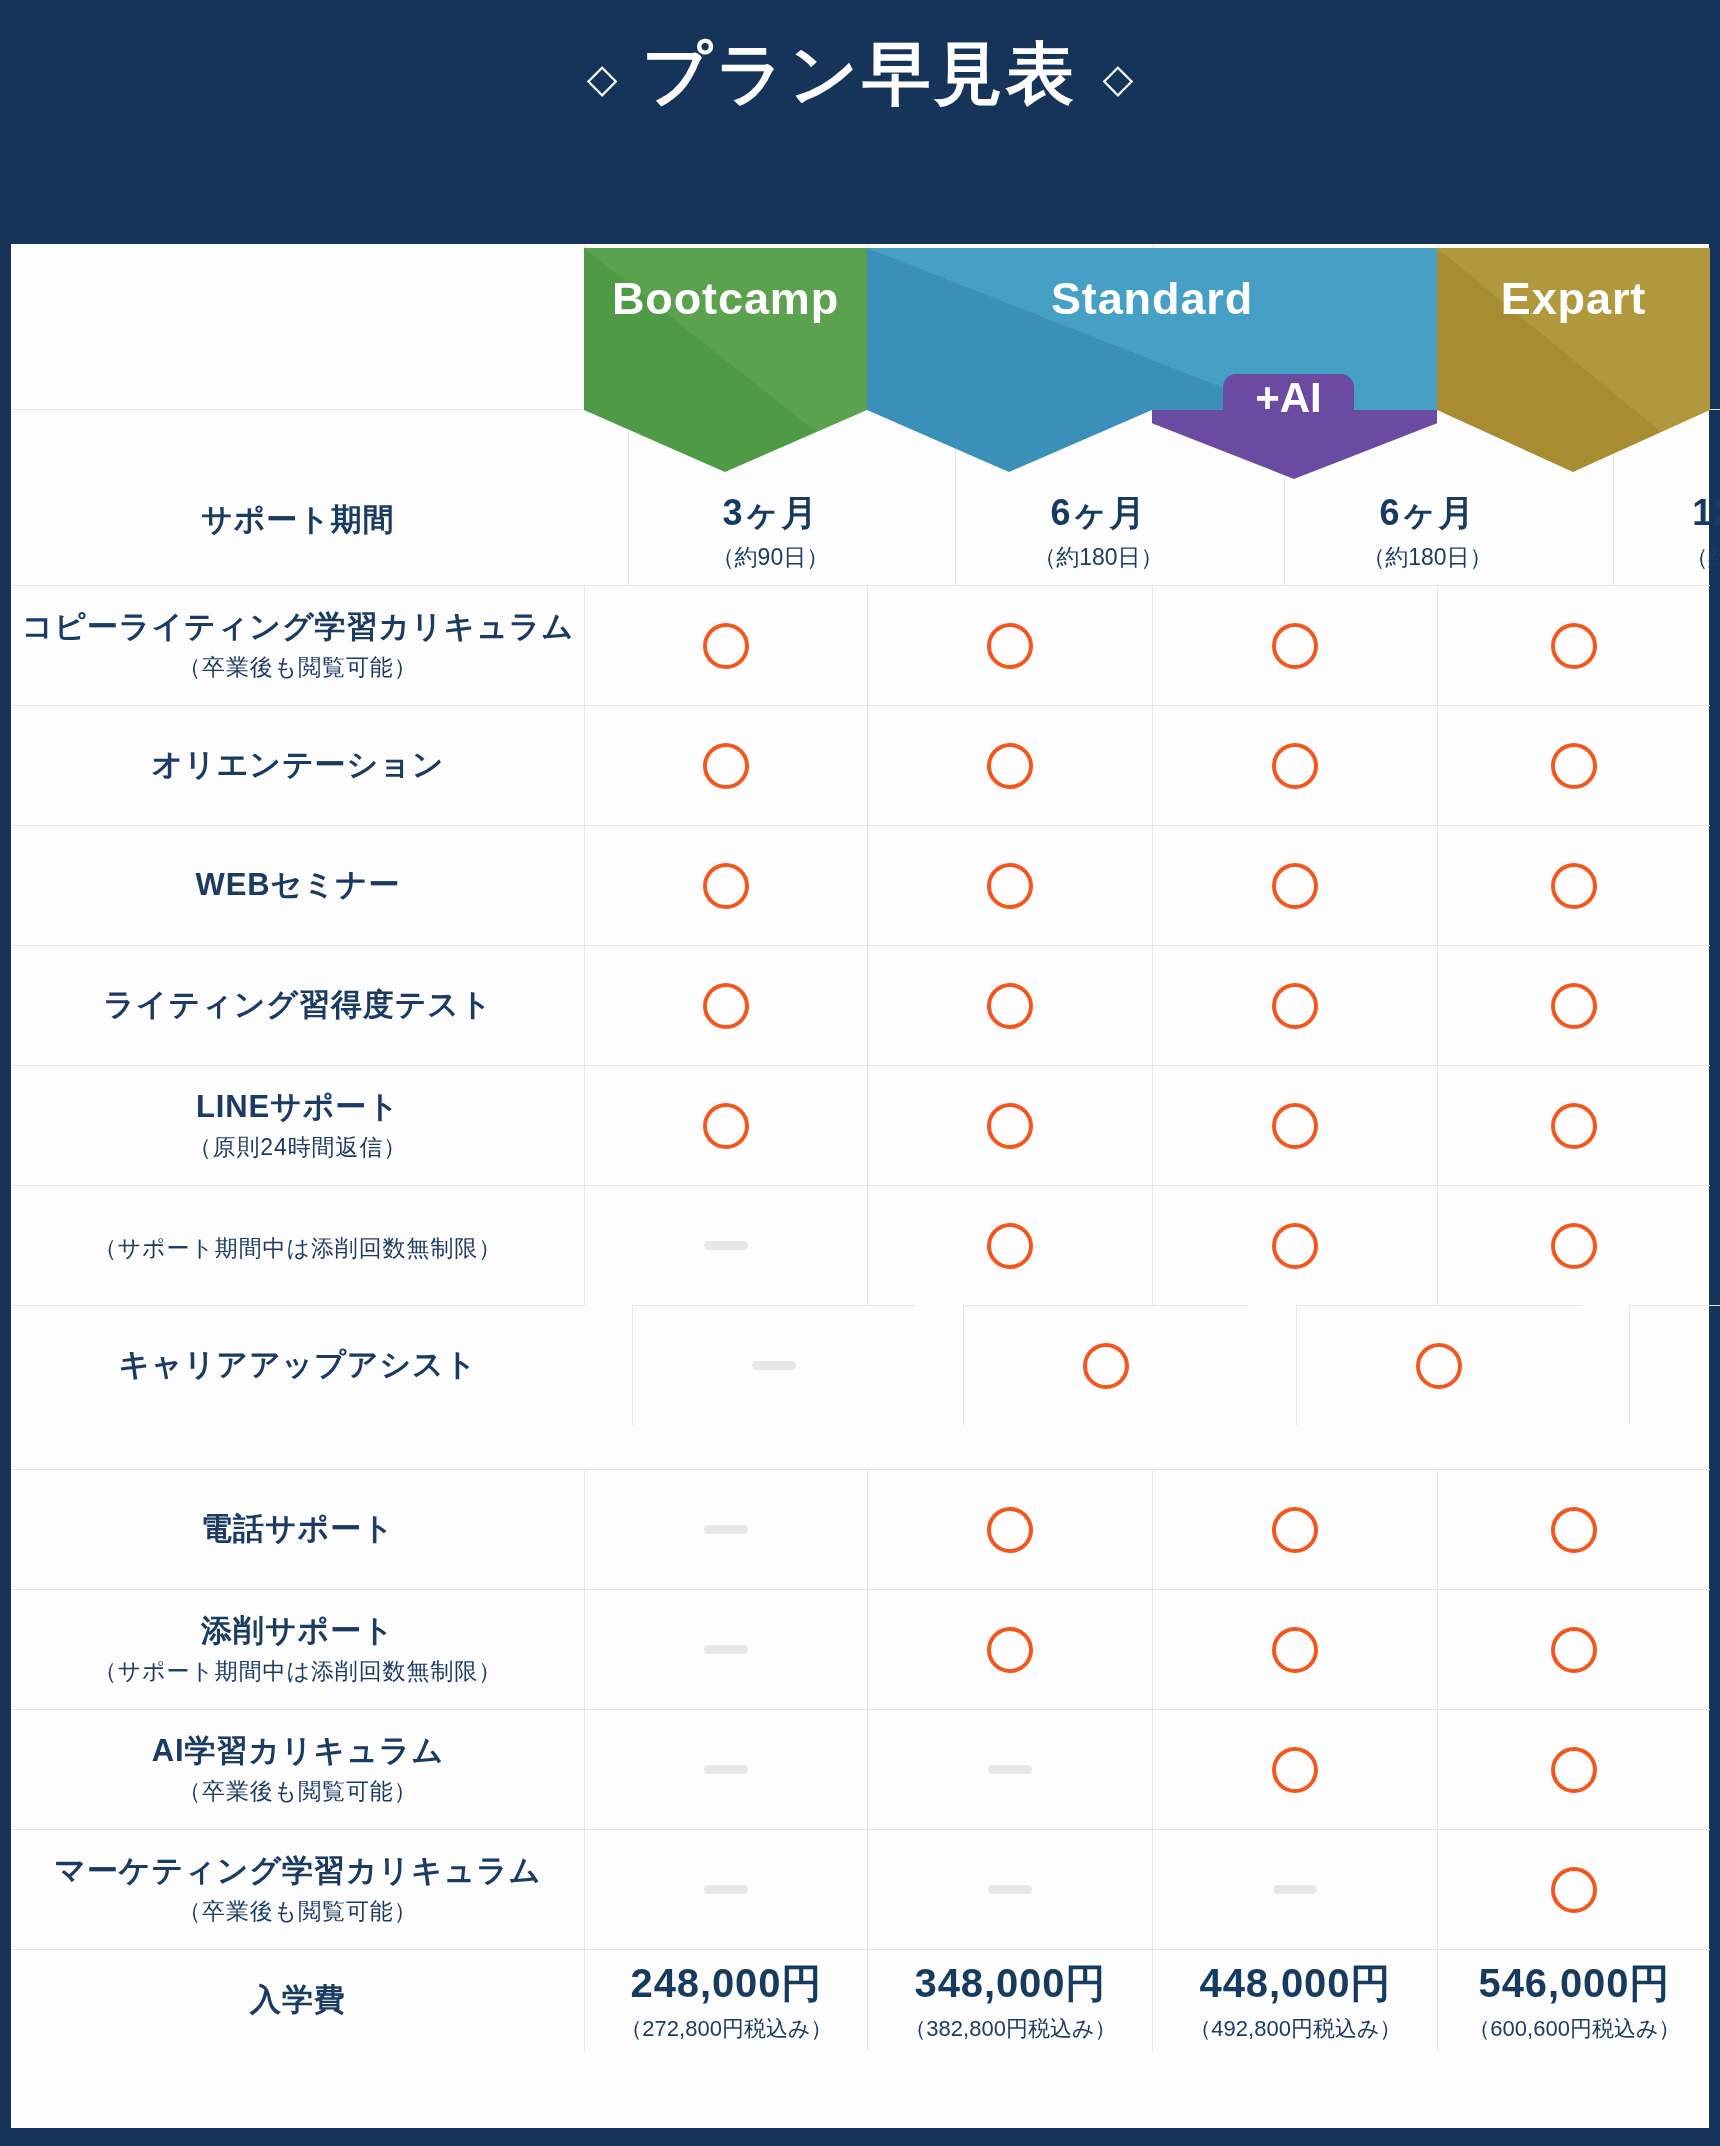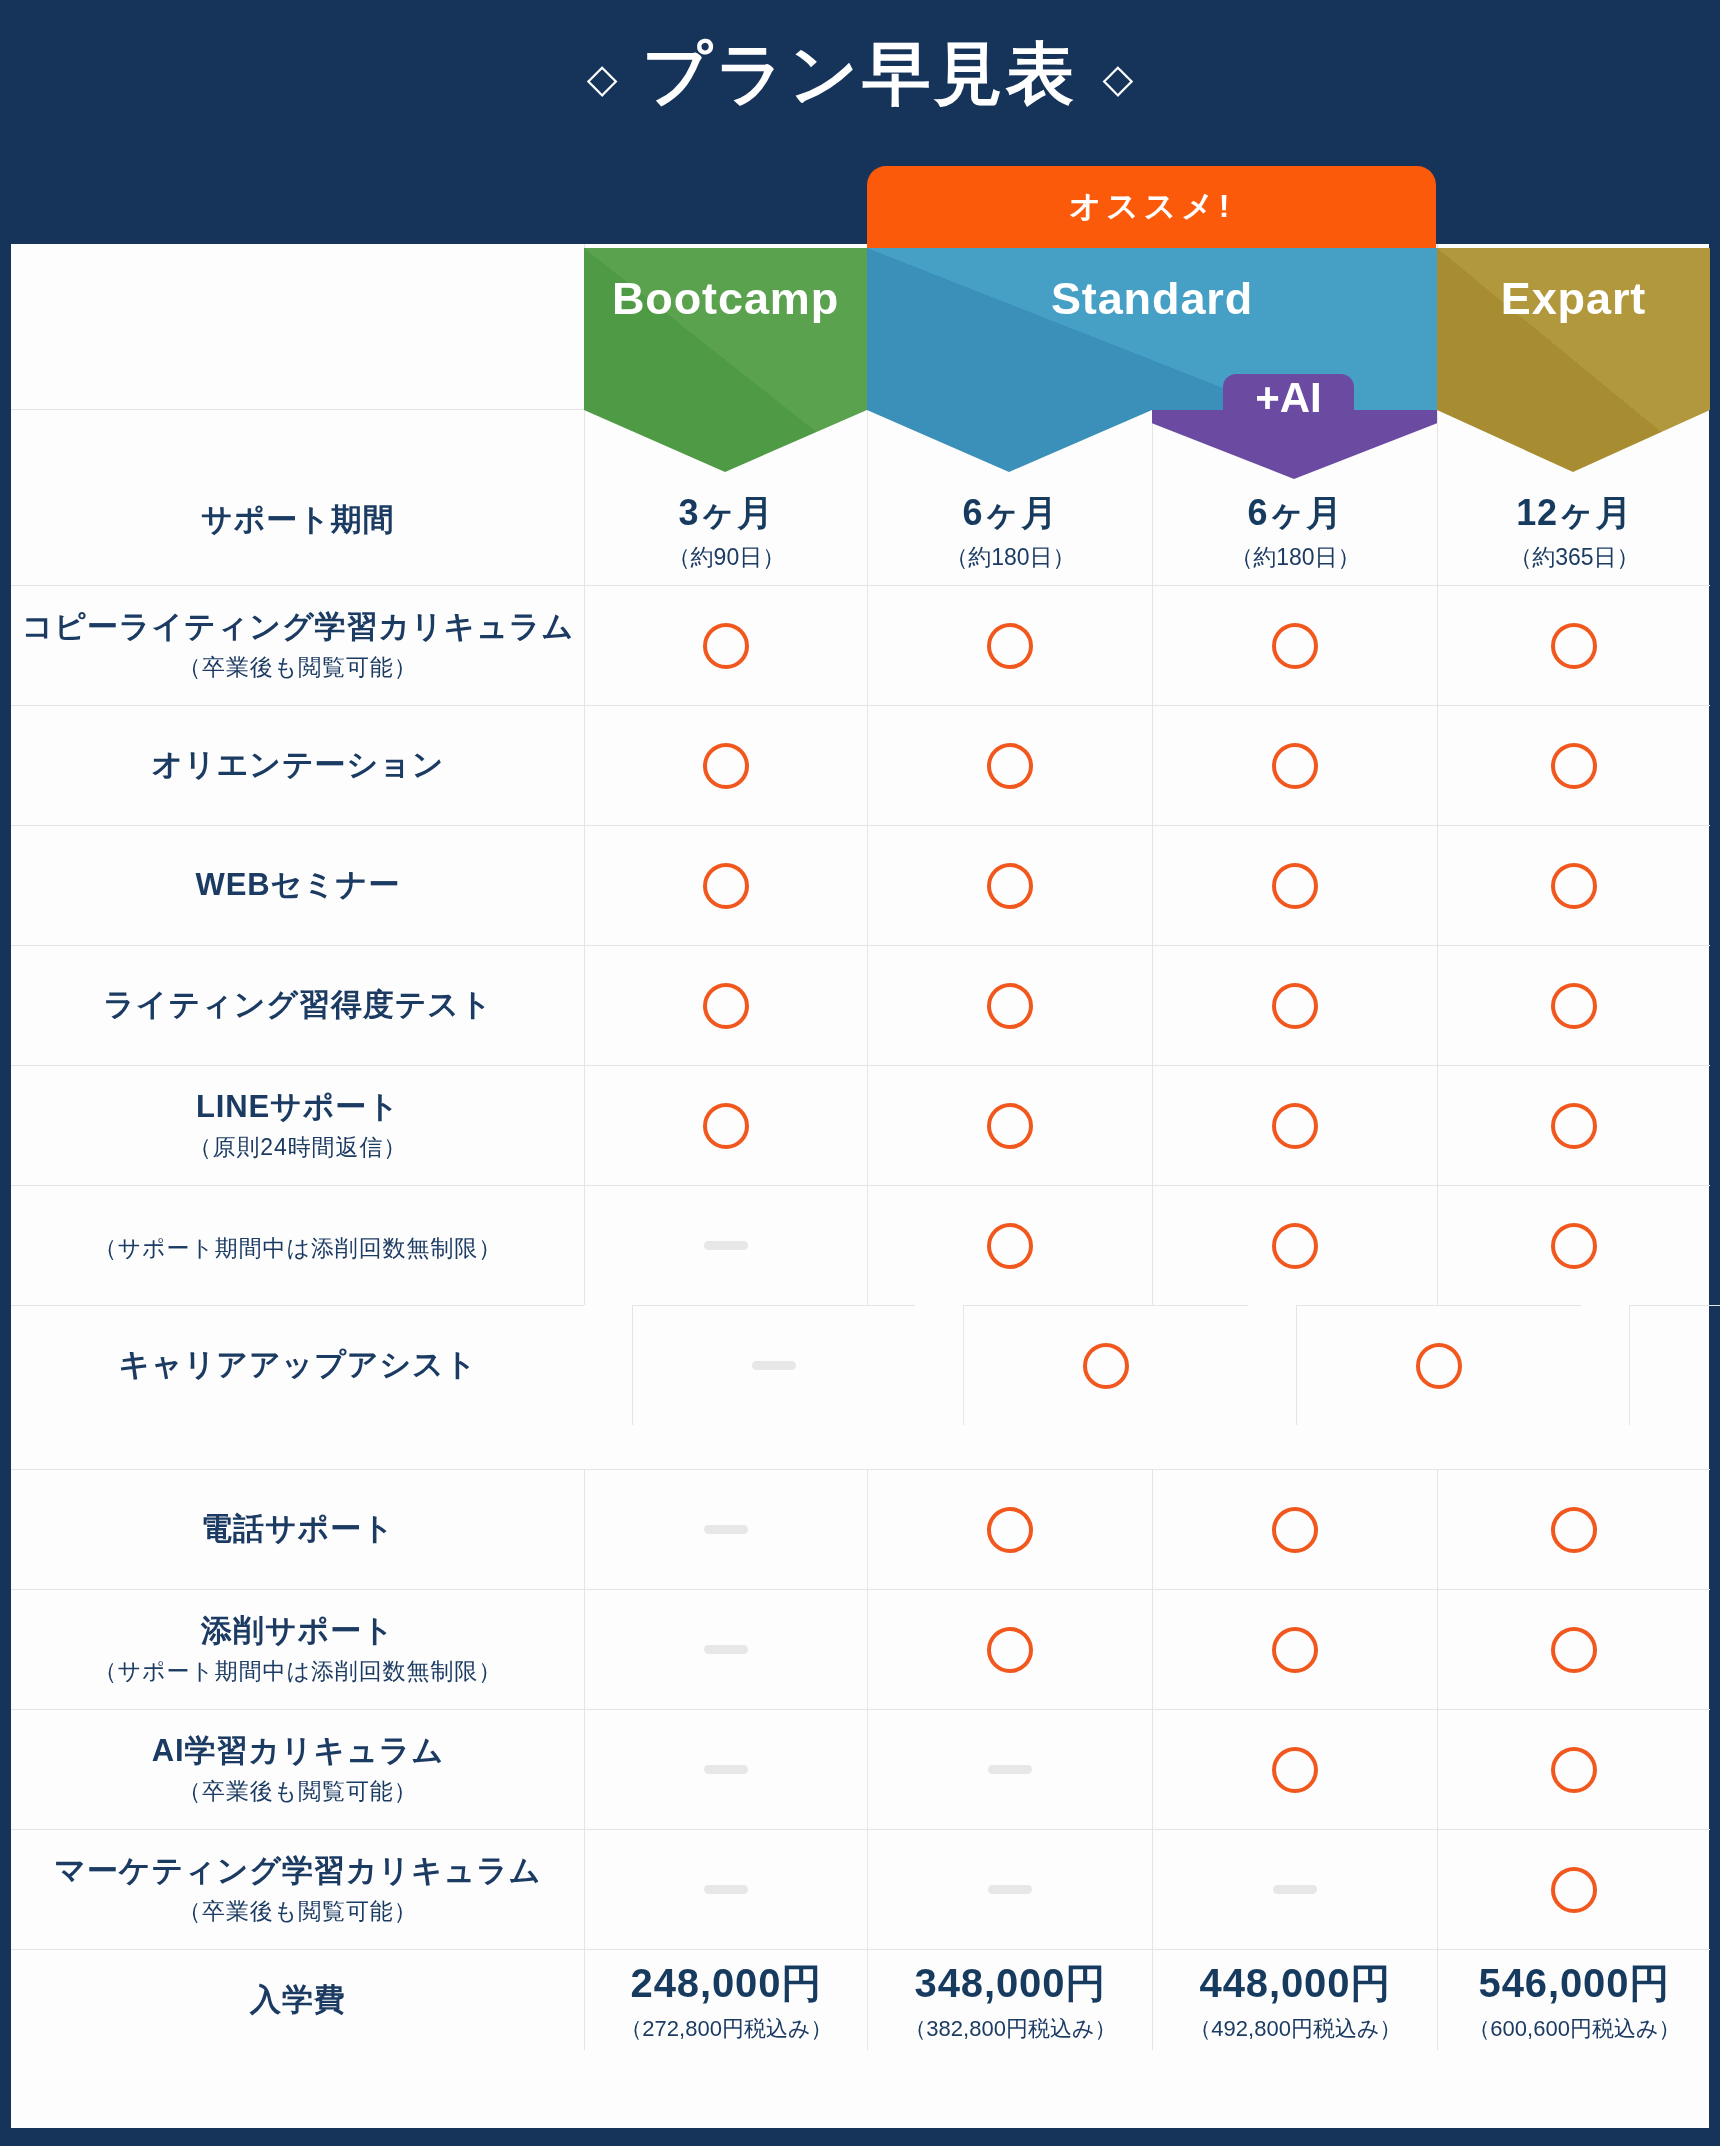"オススメ!" div.badge-rec { html: <div> <span>オススメ!</span> </div> -> none }
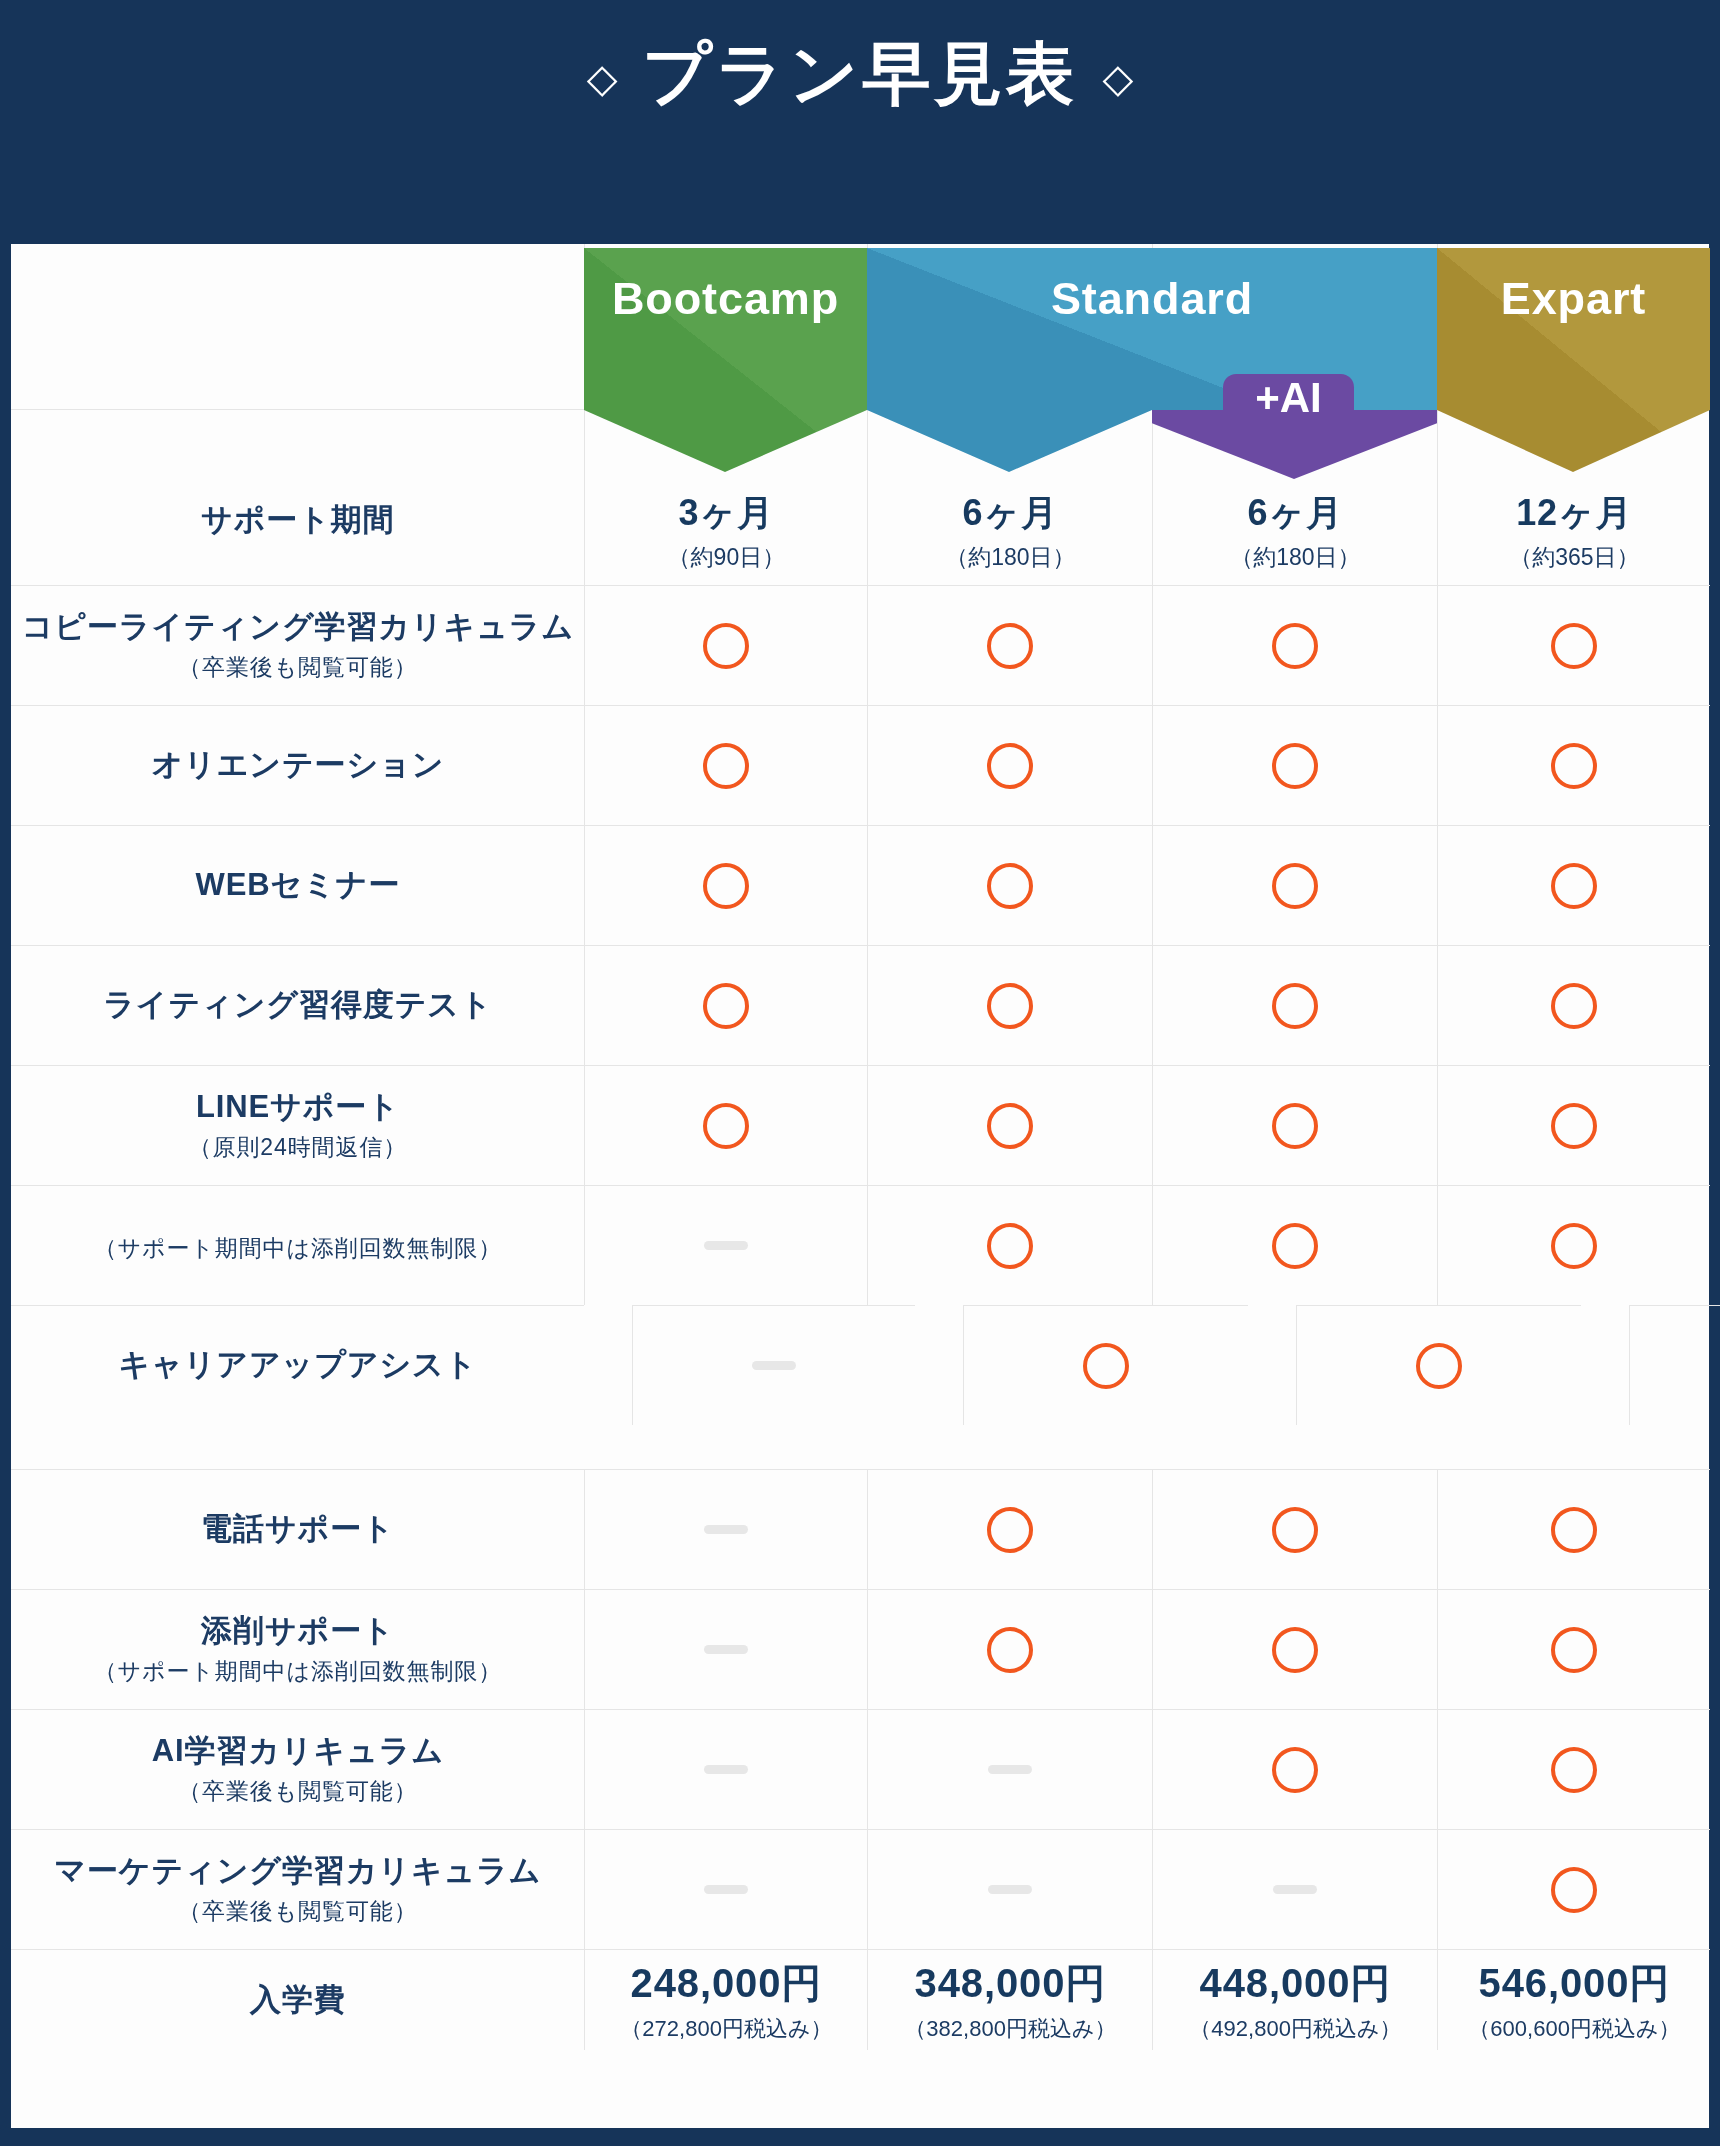"サポート期間" div.row { gap: none -> 44px }
